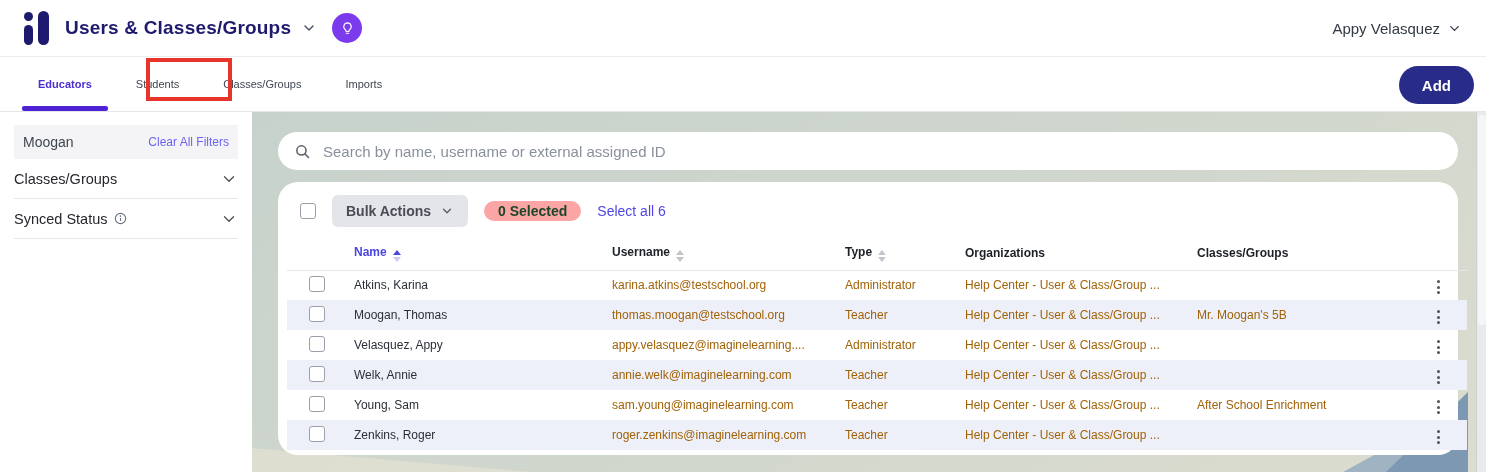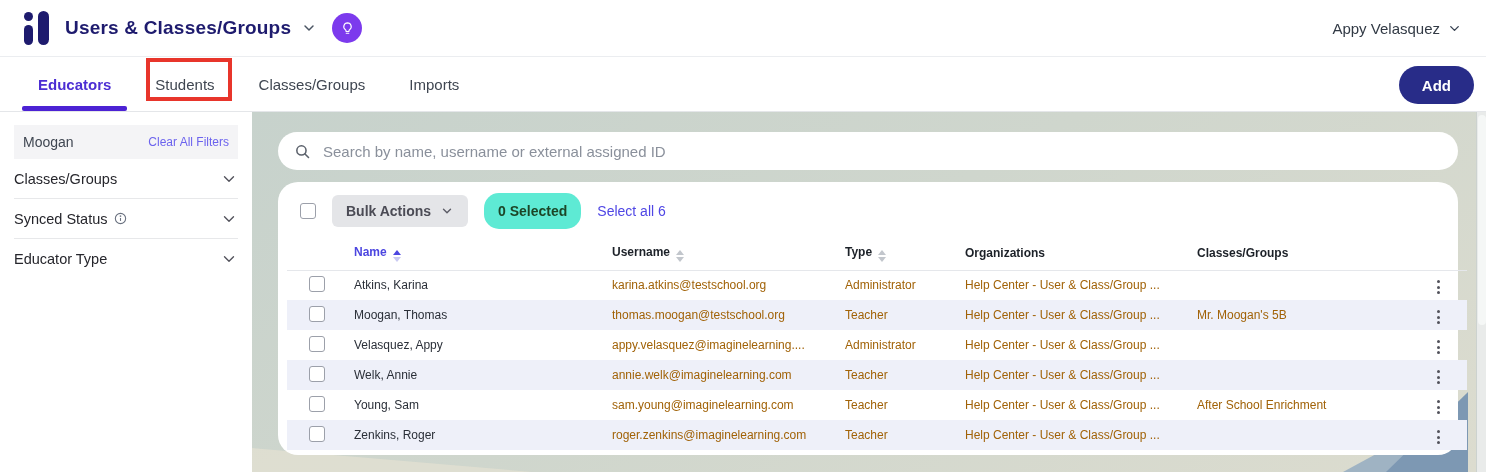"Educators" .tab { font-size: 15px -> 11px }
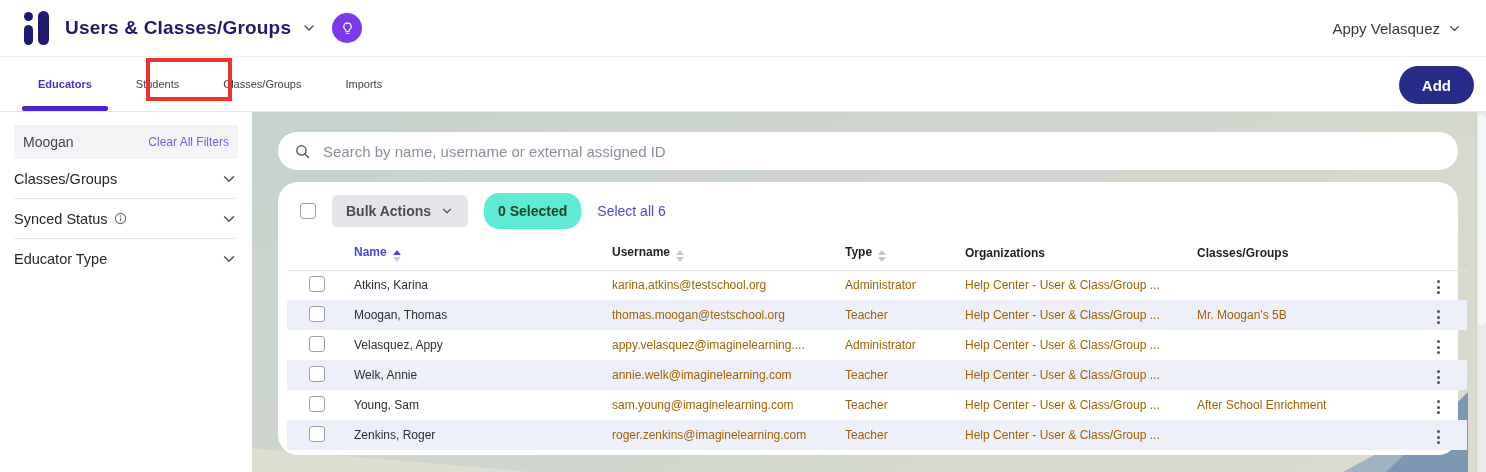"0 Selected" .selected-badge { background: #5eead4 -> #fca5a5; height: 36px -> 20px }
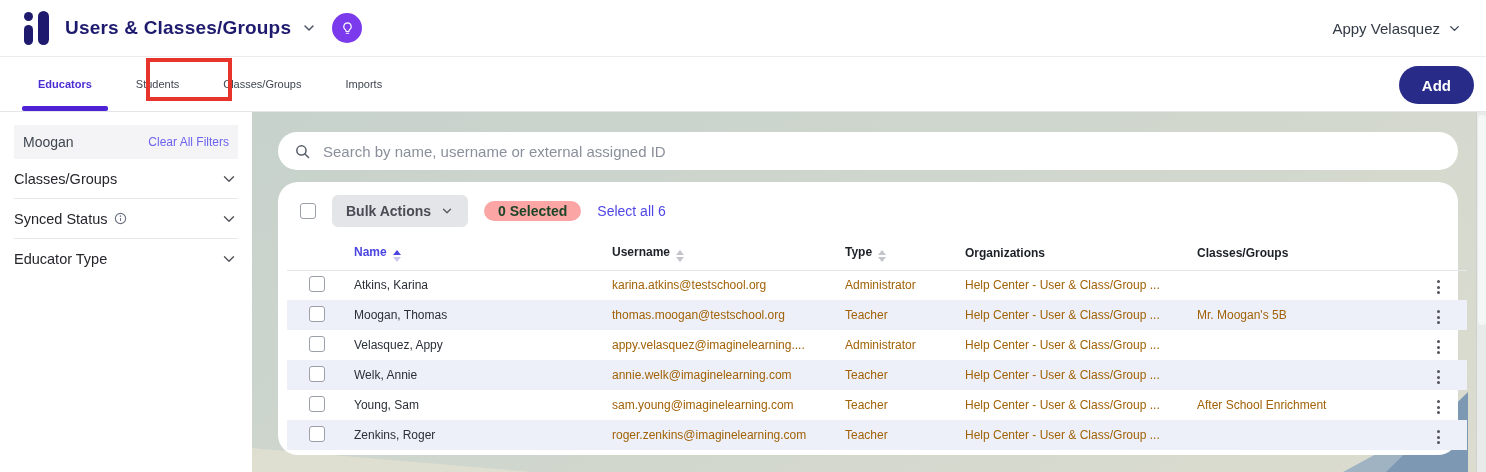"Educator Type" div.side-row { html: <div> <span>Educator Type</span> <svg> <polyline></polyline> </svg> </div> -> none }
